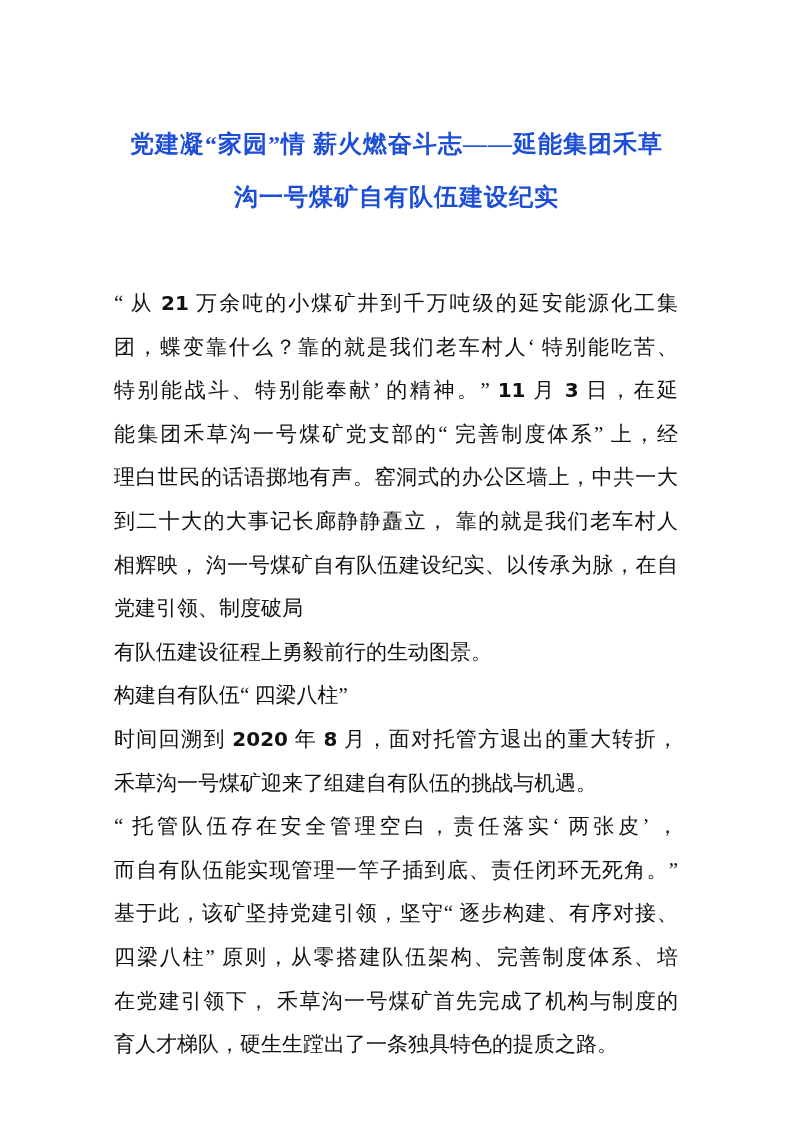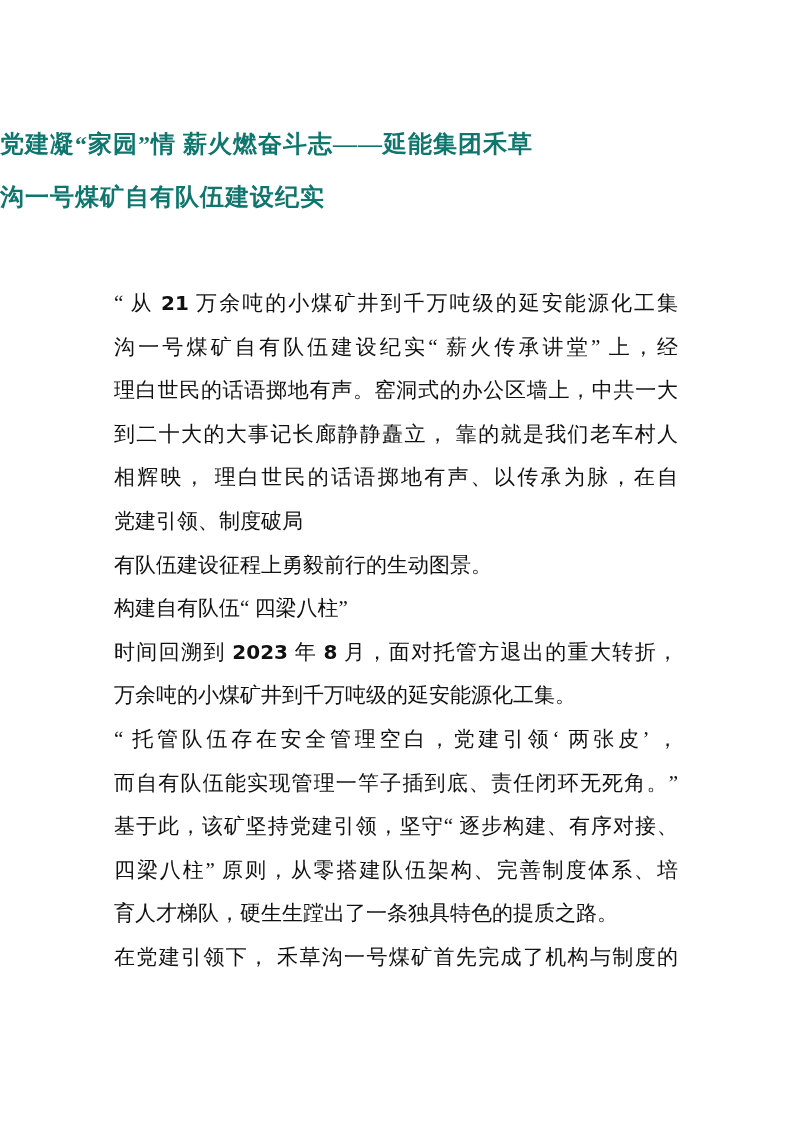"党建凝“家园”情 薪火燃奋斗志——延能集团禾草" .title-block { color: #0f766e -> #1d4ed8; text-align: none -> center }
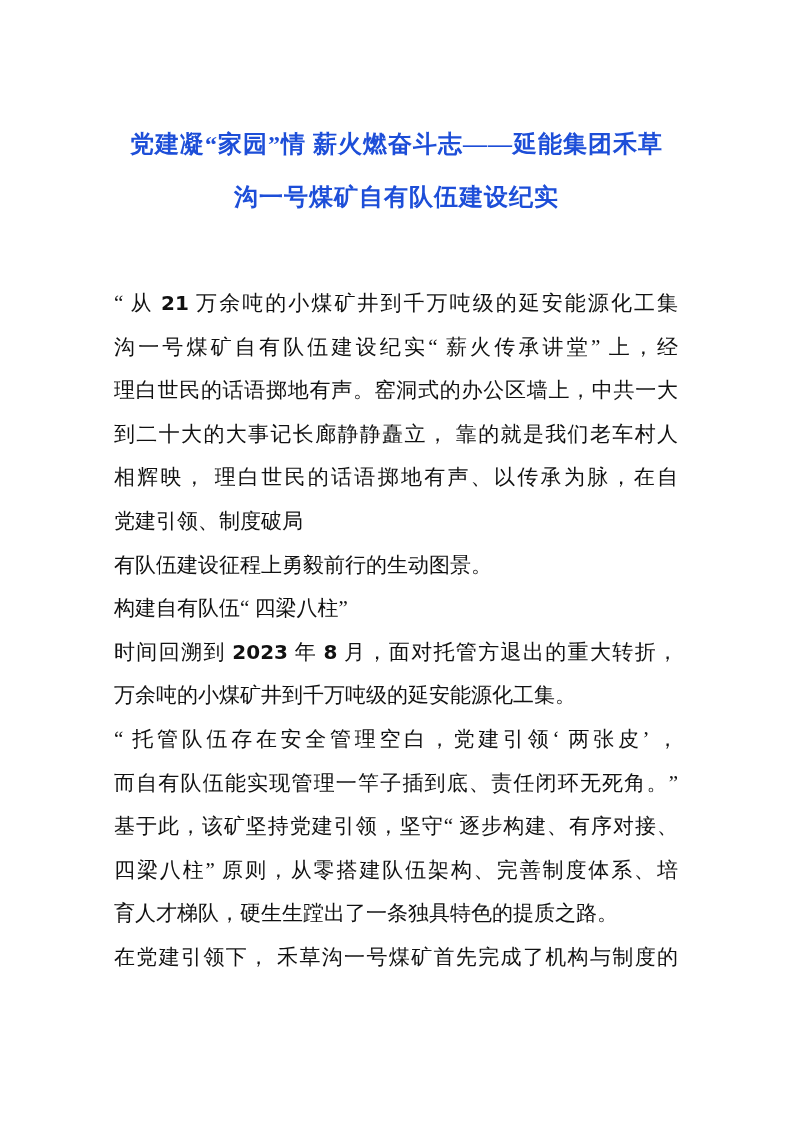"团，蝶变靠什么？靠的就是我们老车村人‘ 特别能吃苦、" div.body-line { html: none -> <div>团，蝶变靠什么？靠的就是我们老车村人‘ 特别能吃苦、</div> }
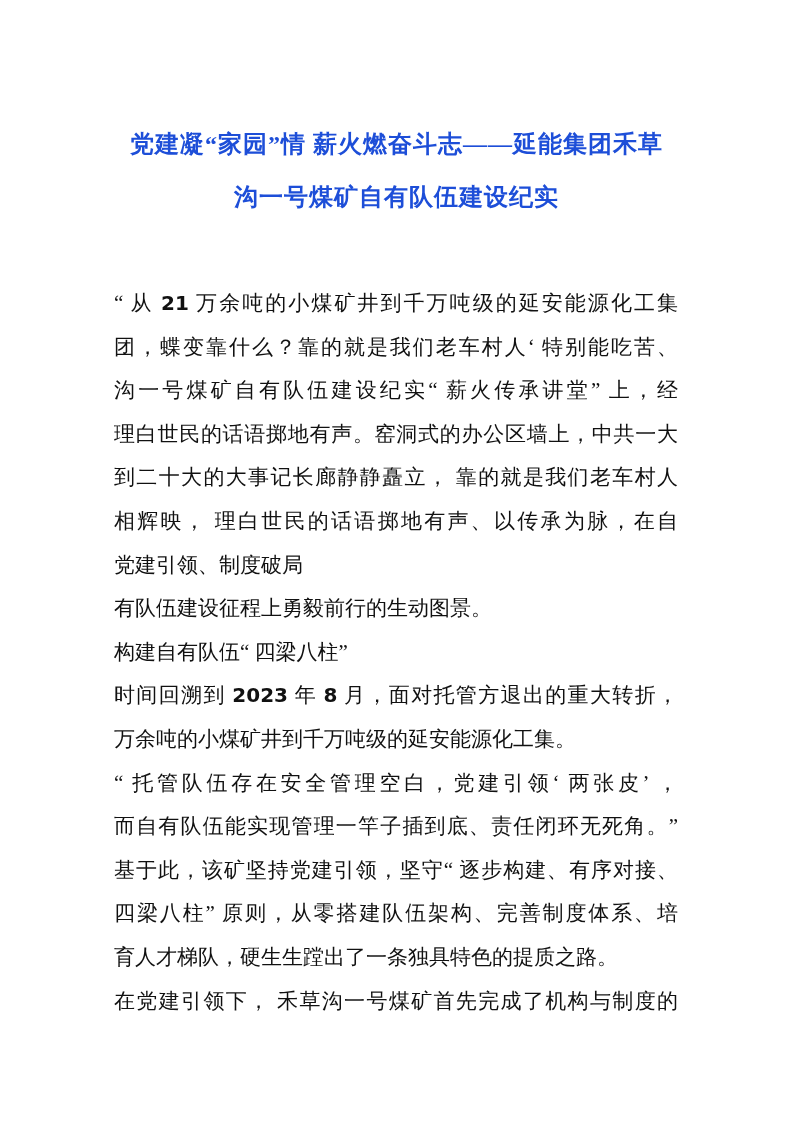"特别能战斗、特别能奉献’ 的精神。” 11 月 3" div.body-line { html: none -> <div>特别能战斗、特别能奉献’ 的精神。” <span>11</span> 月 <span>3</span> 日，在延</div> }
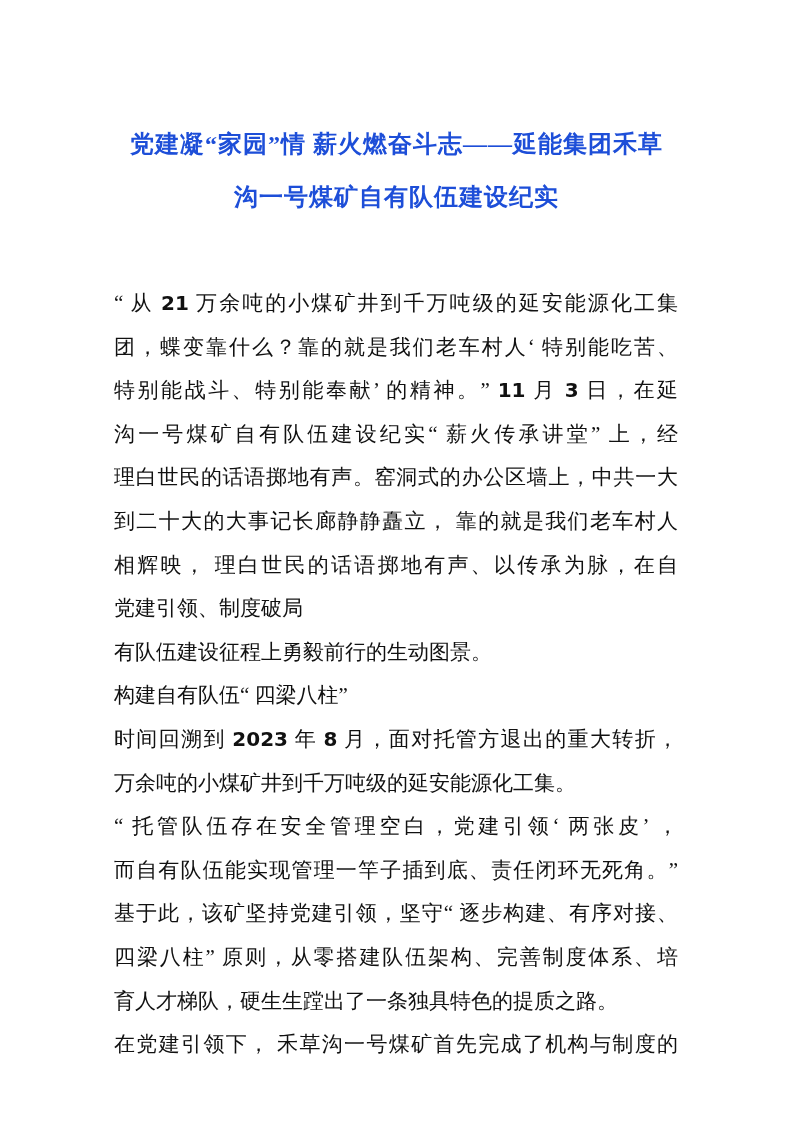"沟一号煤矿自有队伍建设纪实“ 薪火传承讲堂” 上，经" div.body-line { text: 沟一号煤矿自有队伍建设纪实“ 薪火传承讲堂 -> 能集团禾草沟一号煤矿党支部的“ 完善制度体系 }
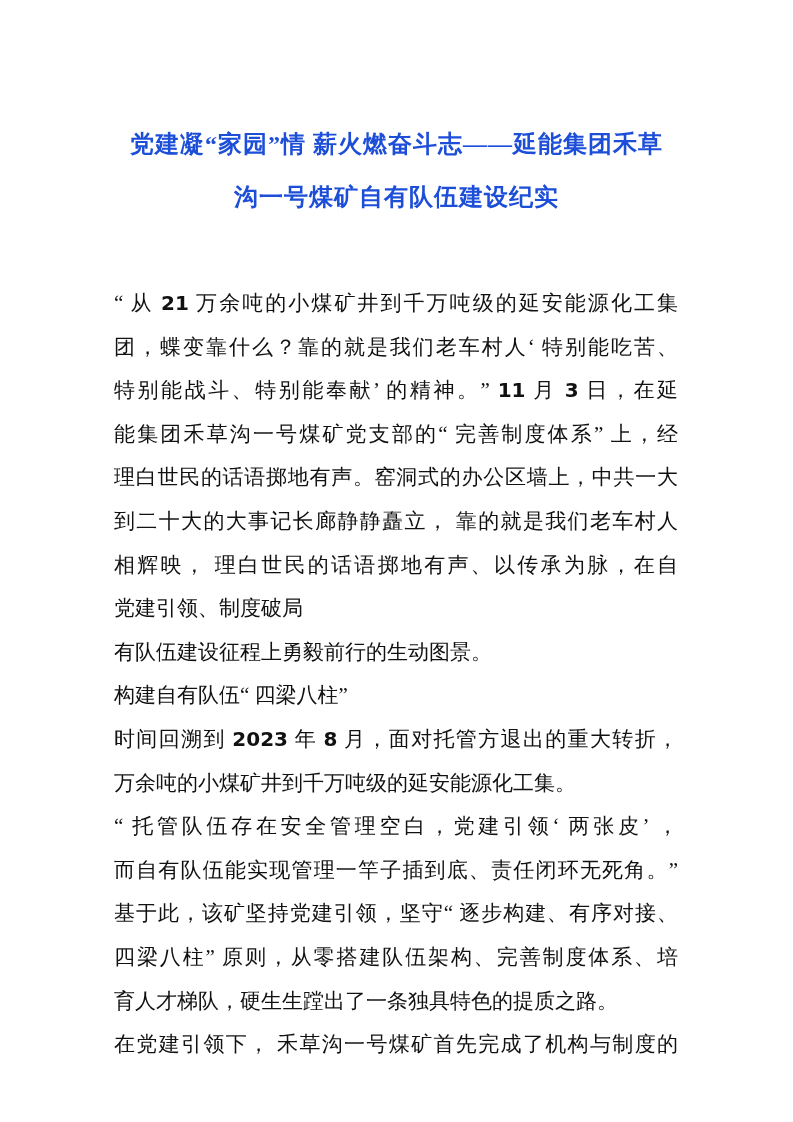"相辉映， 理白世民的话语掷地有声、以传承为脉，在自" div.body-line { text: 理白世民的话语掷地有声 -> 沟一号煤矿自有队伍建设纪实 }
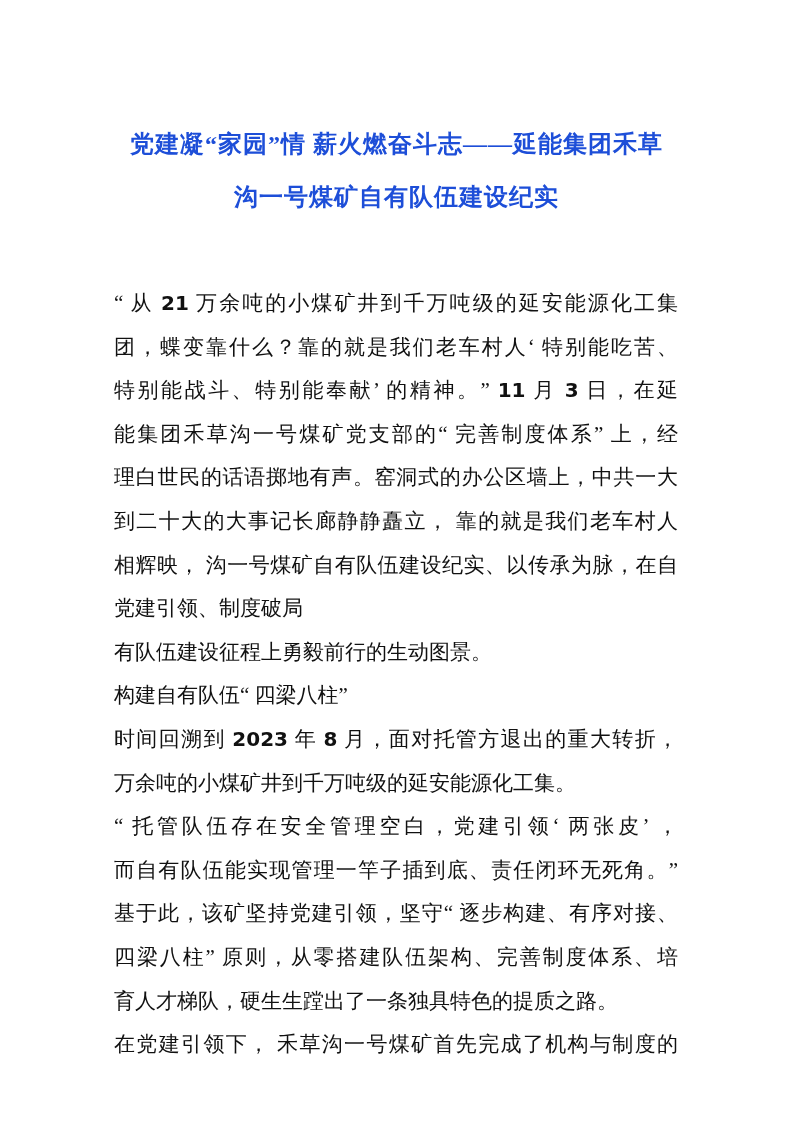"2023" span.num { text: 2023 -> 2020 }
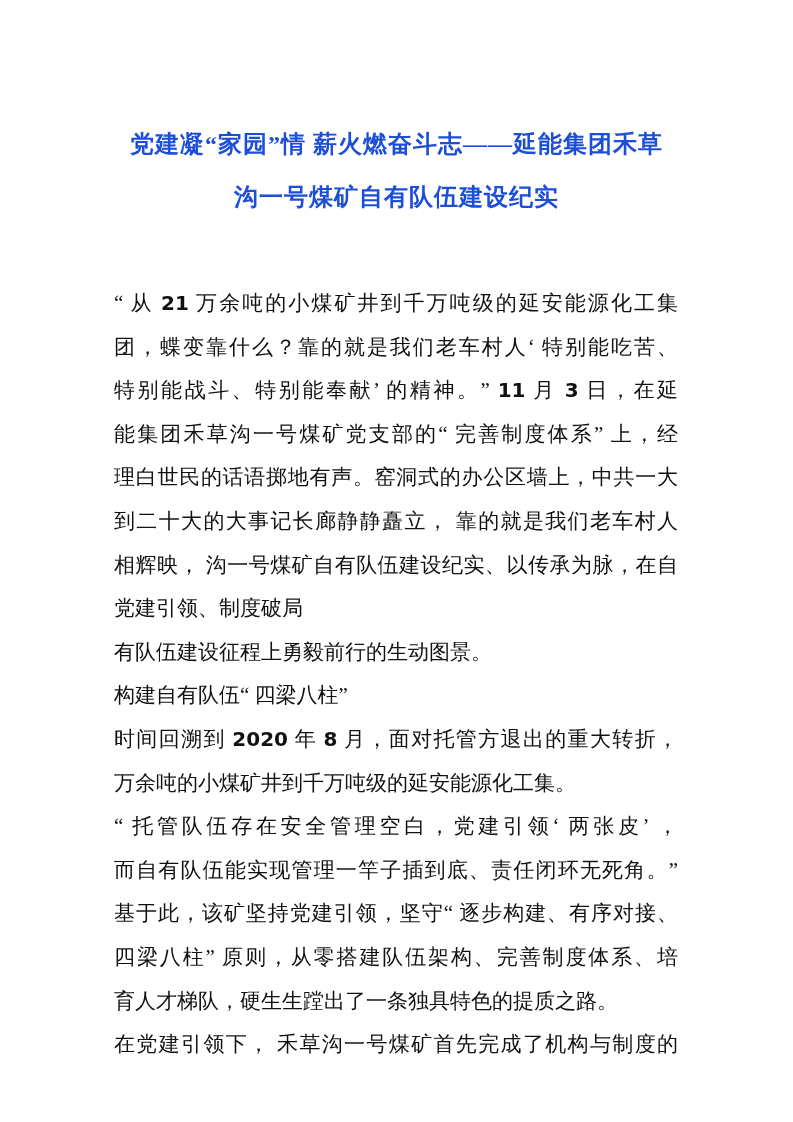"万余吨的小煤矿井到千万吨级的延安能源化工集。" div.body-line { text: 万余吨的小煤矿井到千万吨级的延安能源化工集 -> 禾草沟一号煤矿迎来了组建自有队伍的挑战与机遇 }
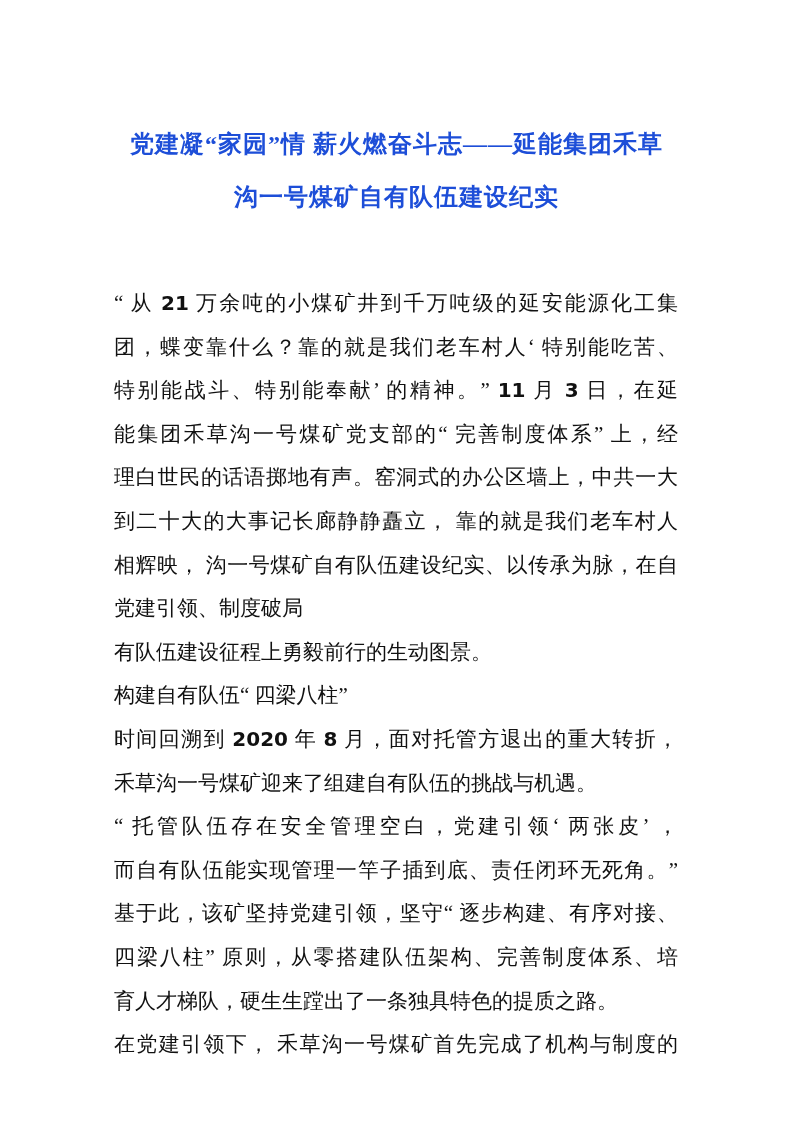"“ 托管队伍存在安全管理空白，党建引领‘ 两张皮’ ，" div.body-line { text: 党建引领 -> 责任落实 }
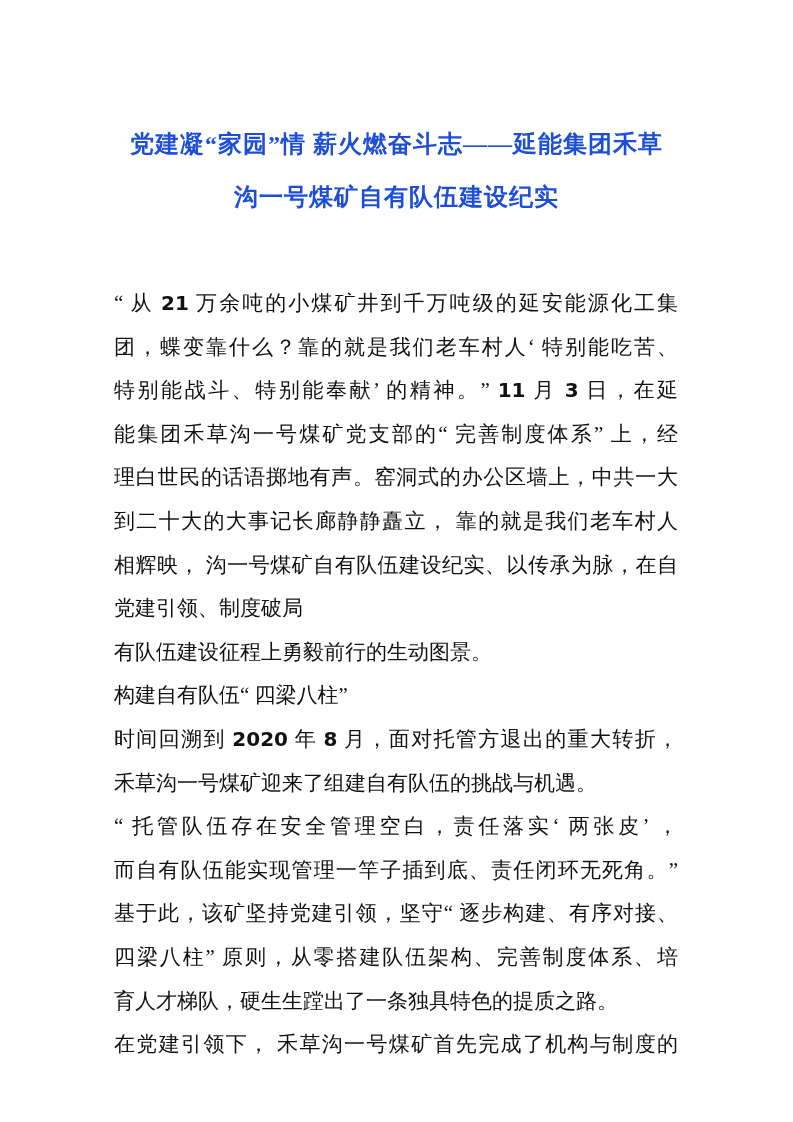"育人才梯队，硬生生蹚出了一条独具特色的提质之路。" div.body-line { order: before "在党建引领下， 禾草沟一号煤矿首先完成了机构与制度的" -> after "在党建引领下， 禾草沟一号煤矿首先完成了机构与制度的" }
